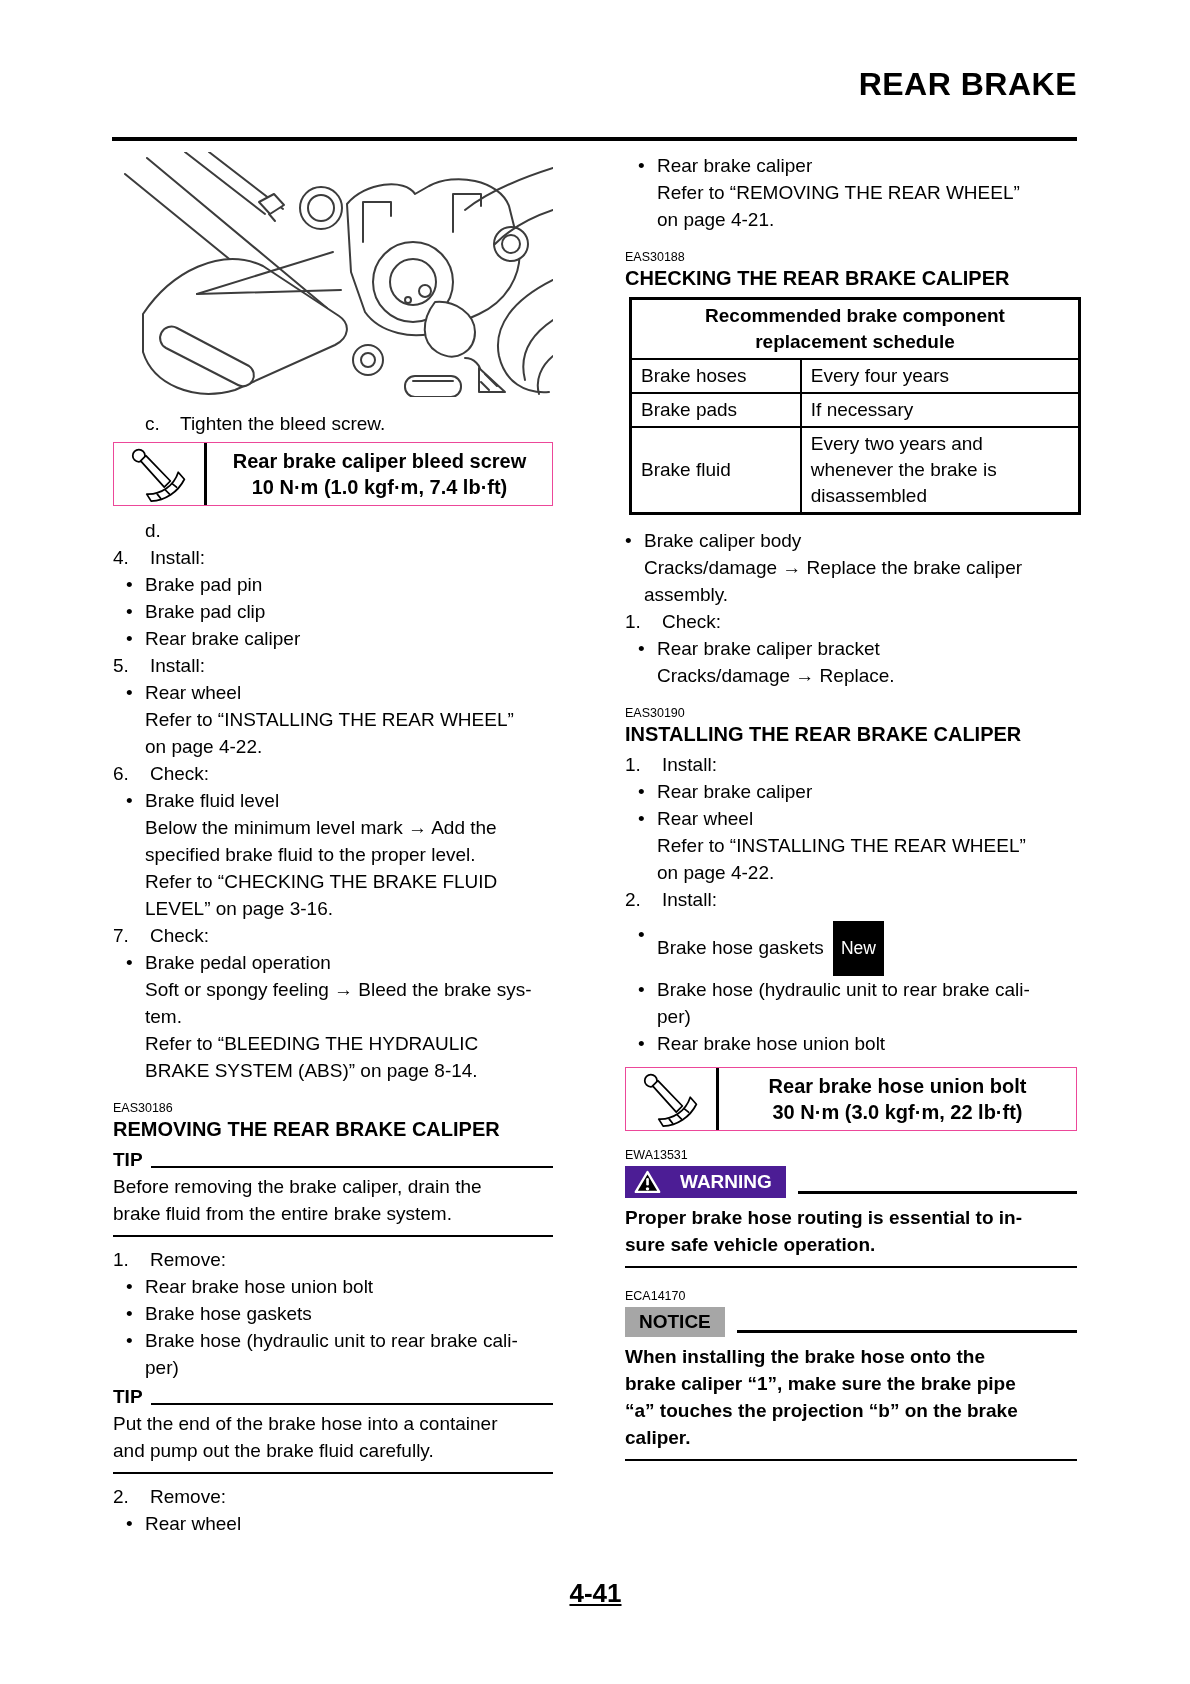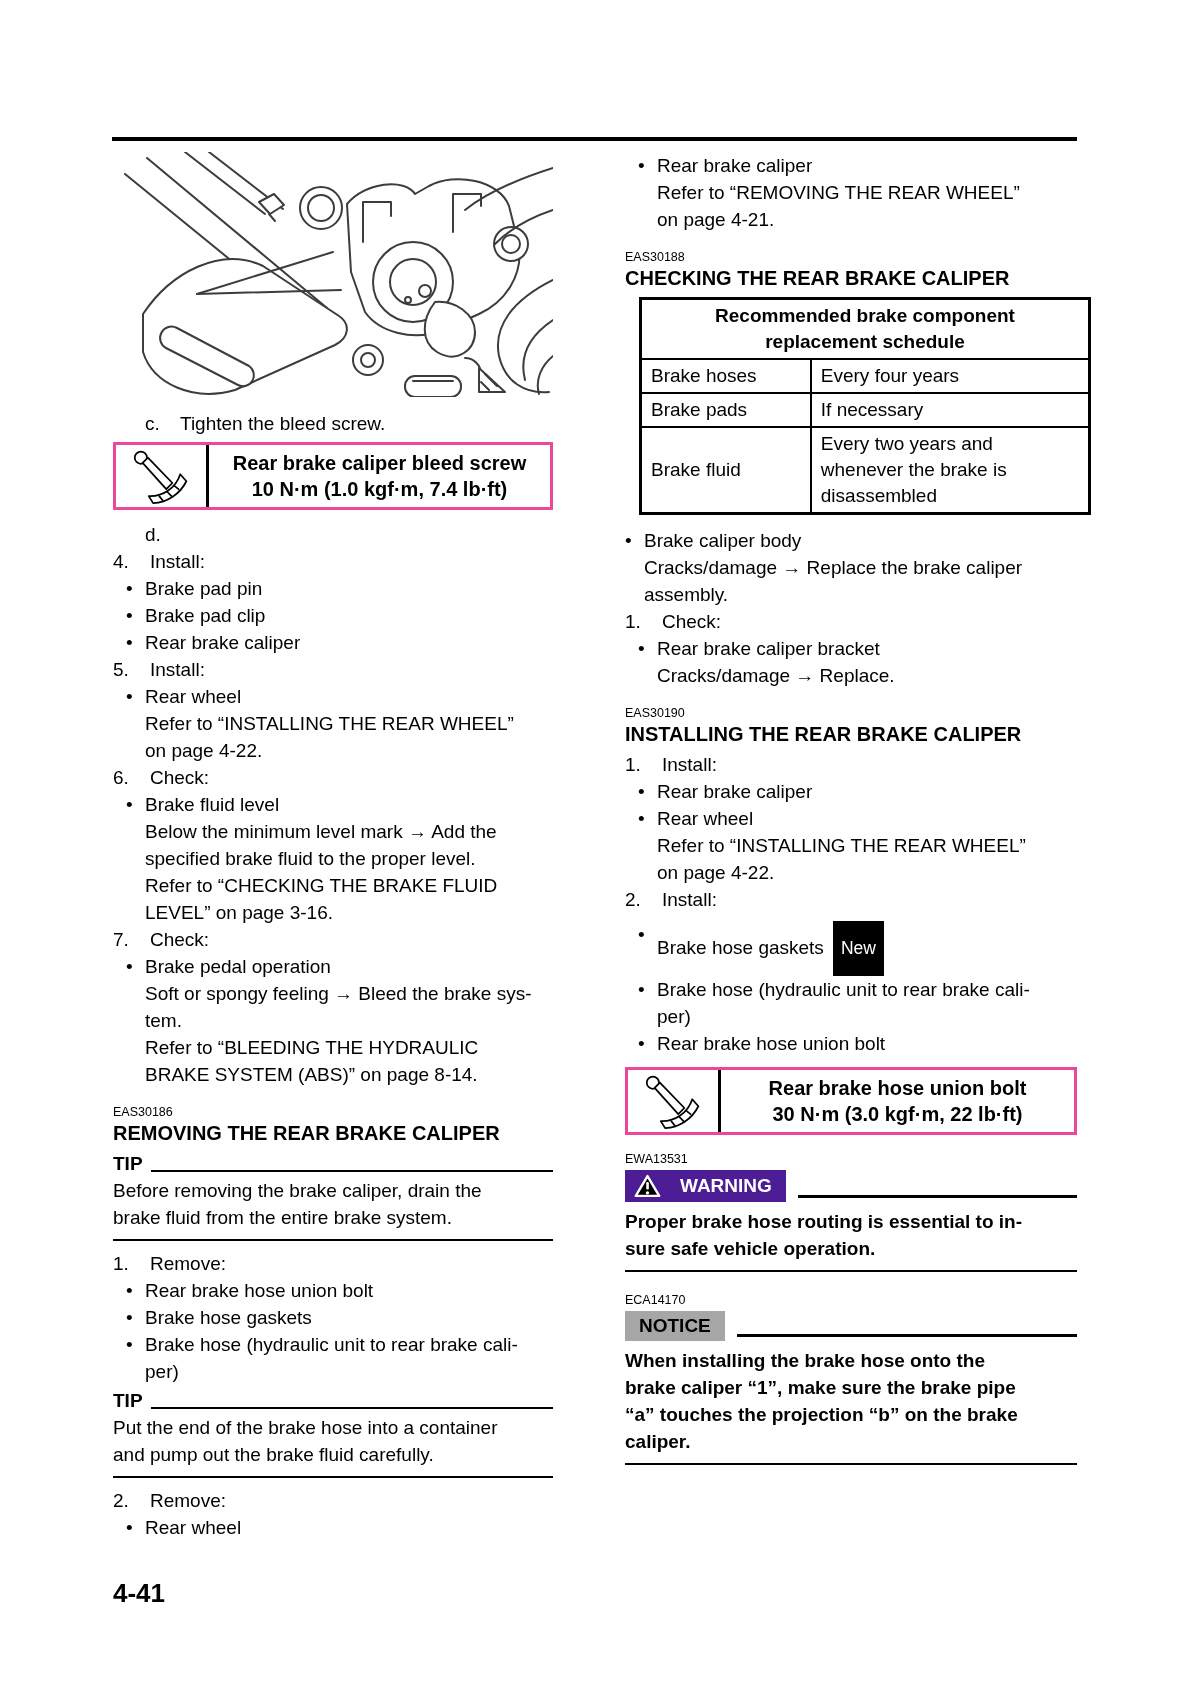"REAR BRAKE" div.page-title { html: none -> <div>REAR BRAKE</div> }
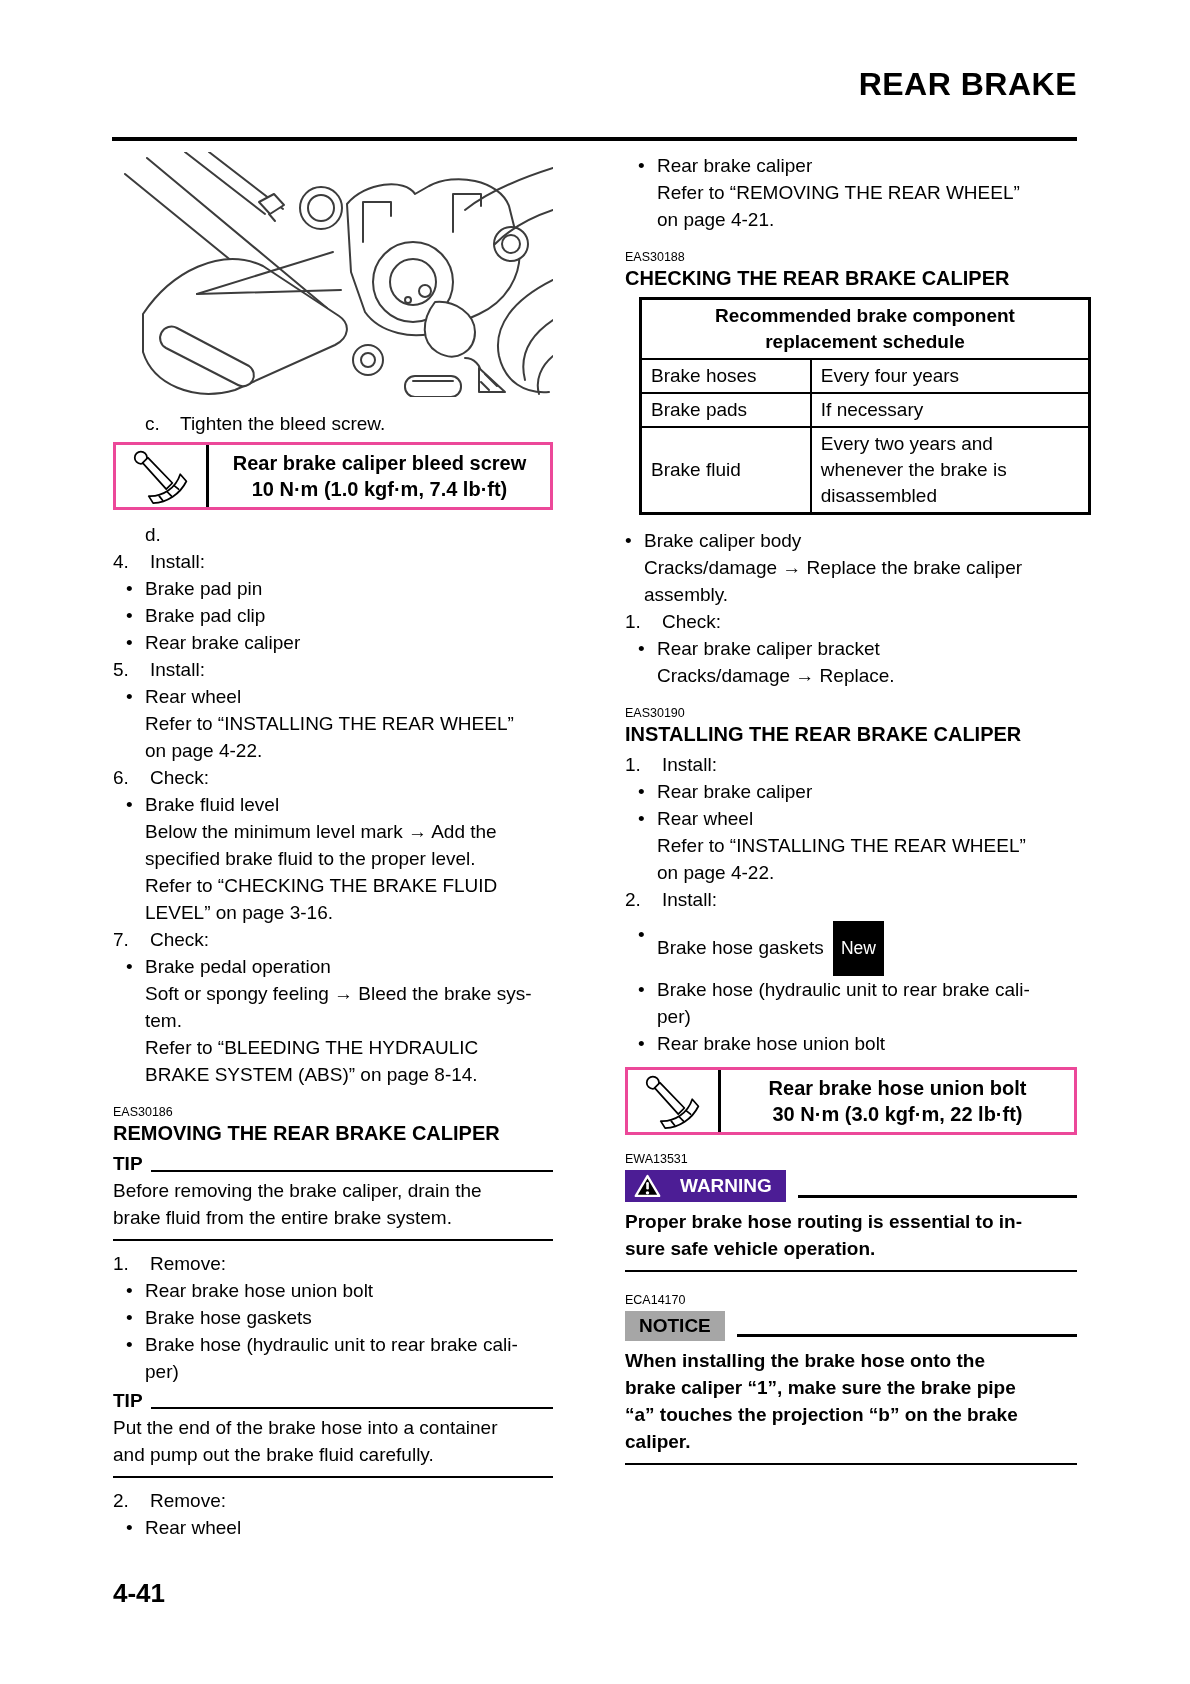"Recommended brake component" table.sched { margin: 6px 0 12px 14px -> 6px 0 12px 4px }
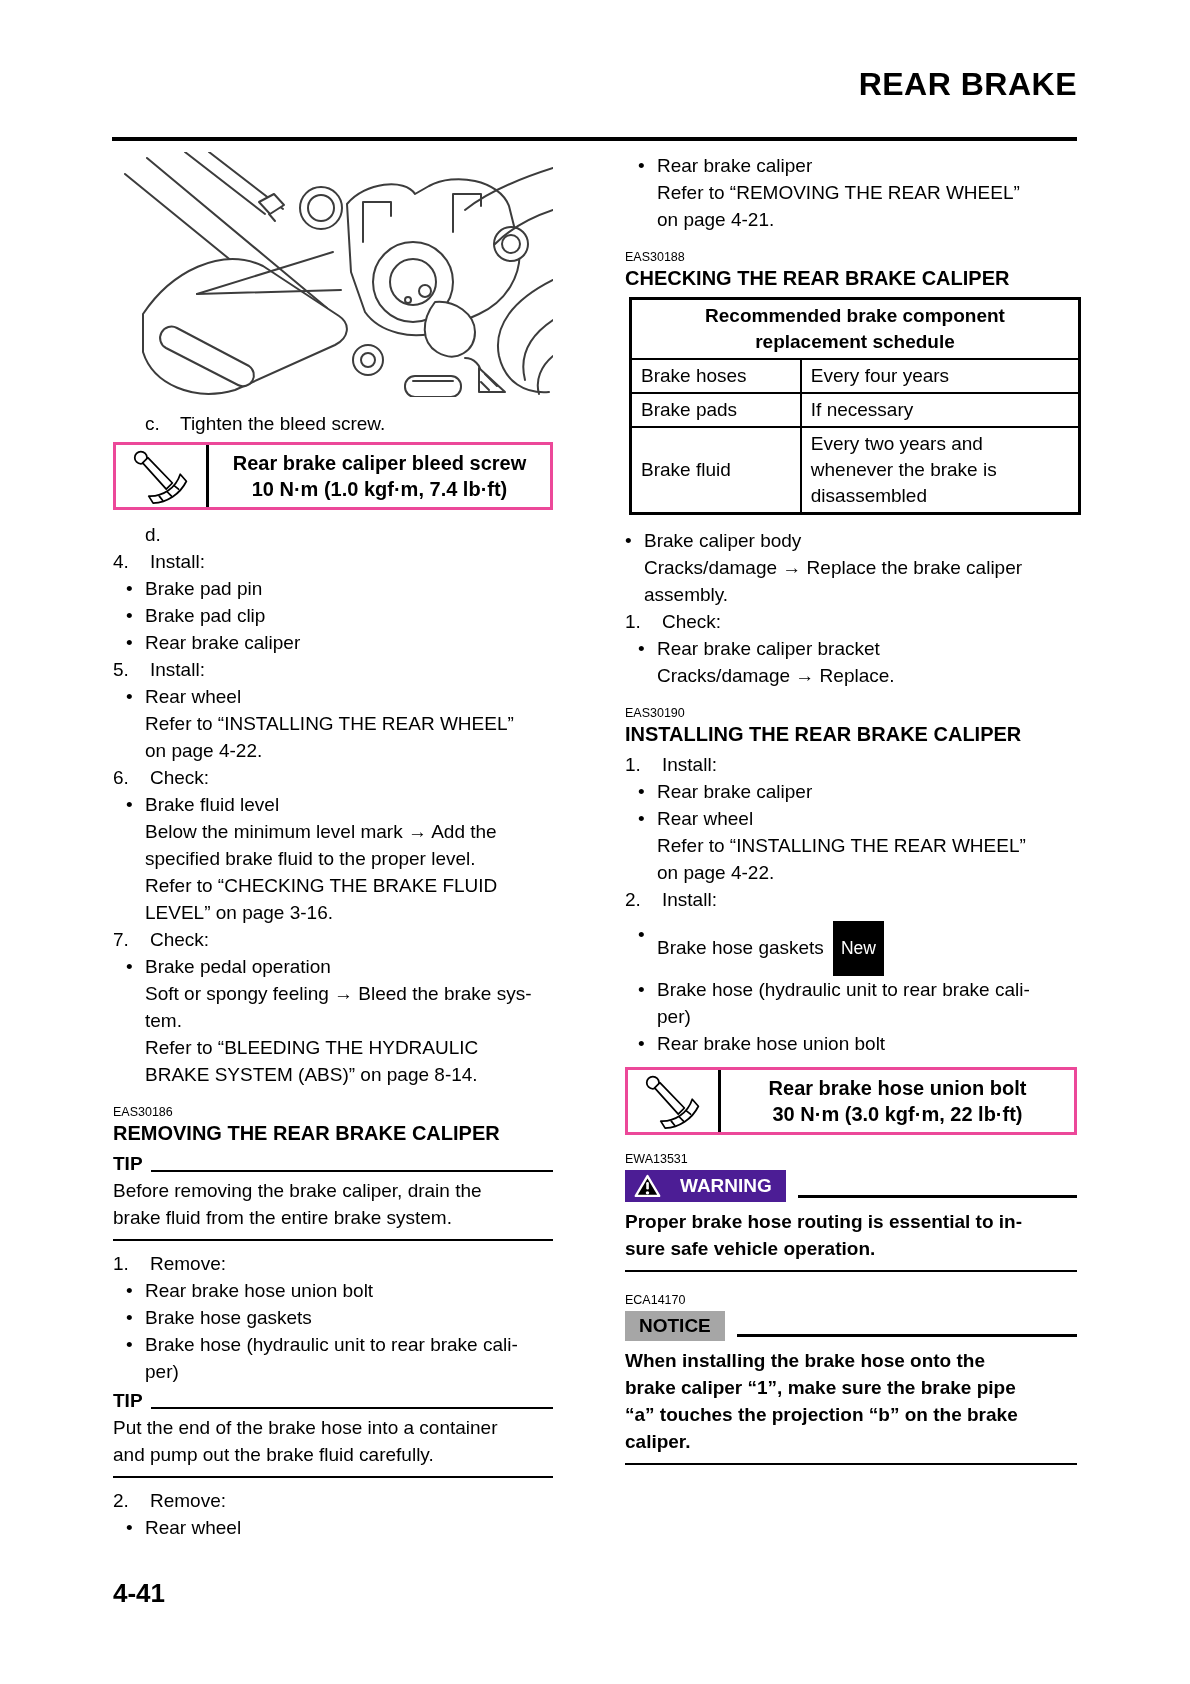"Rear brake caliper bleed screw" .torque { border: 3px solid #ec4899 -> 1px solid #ec4899 }
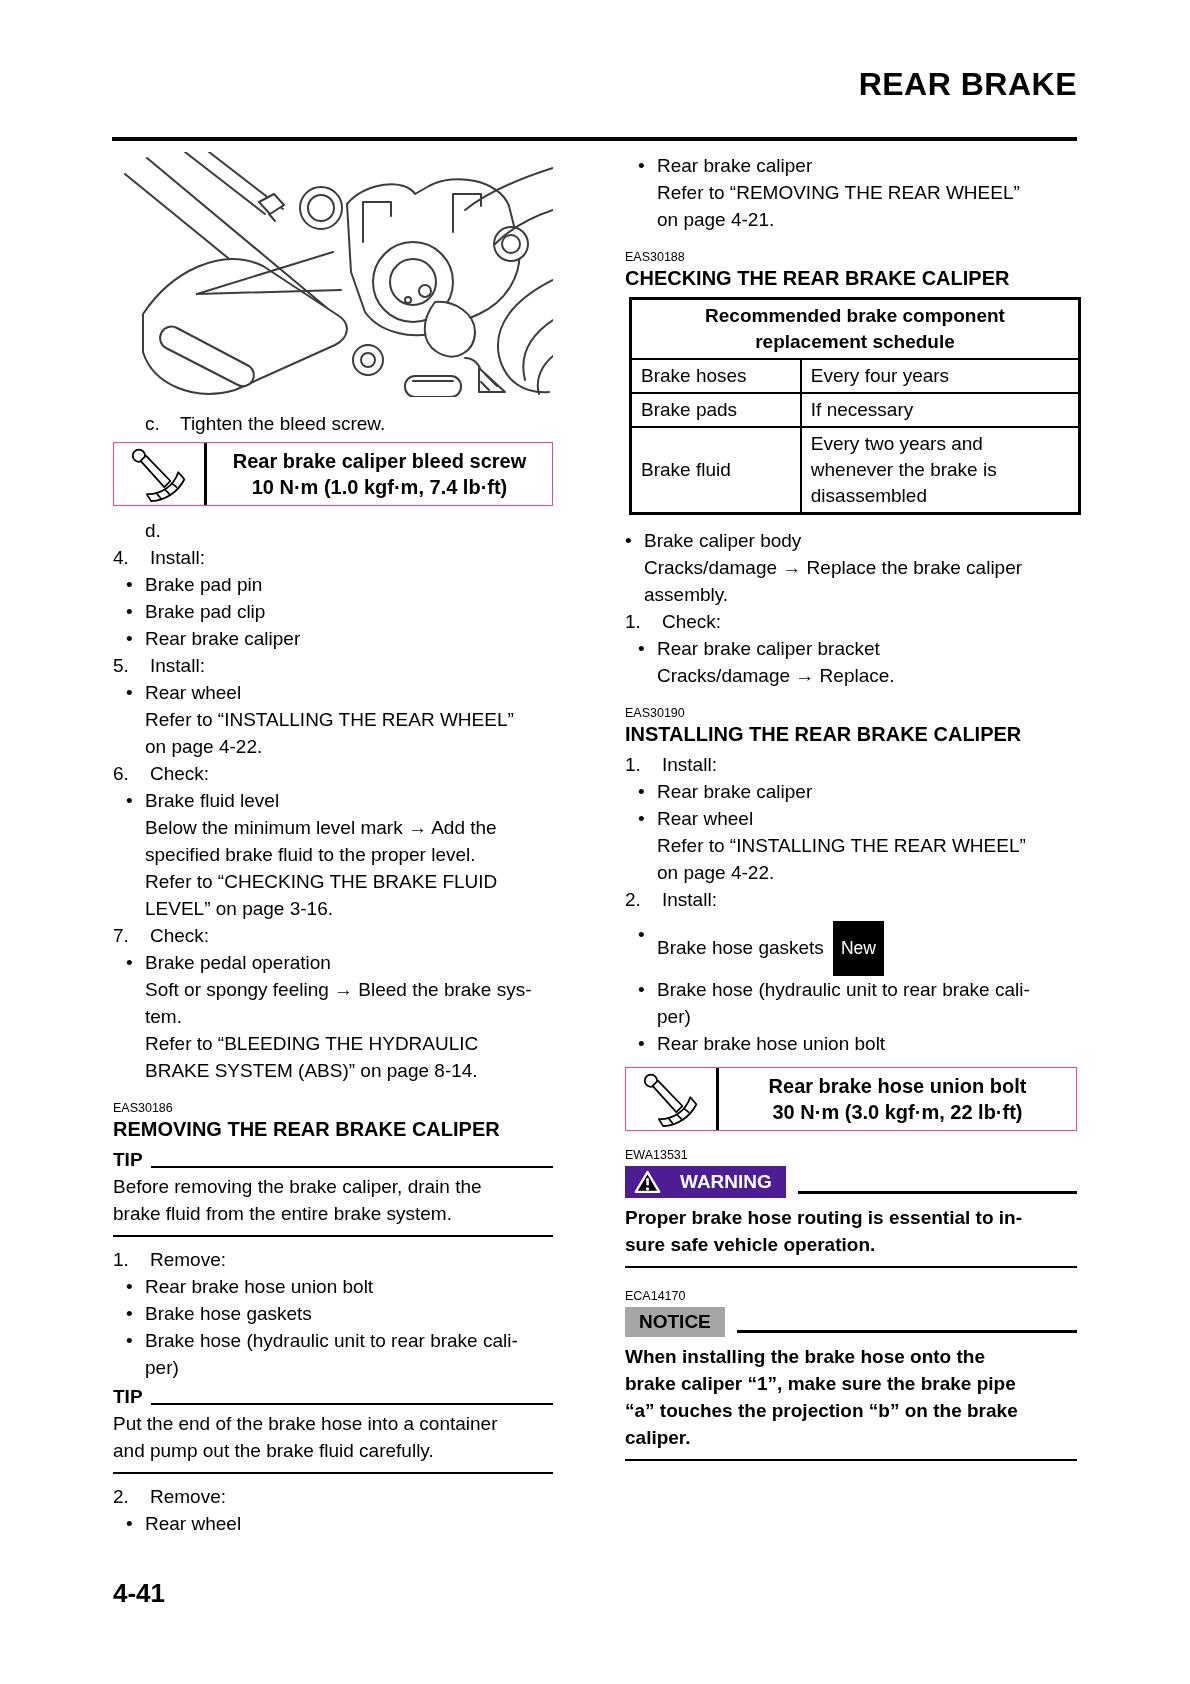"4-41" .page-number { text-align: none -> center; text-decoration: none -> underline }
